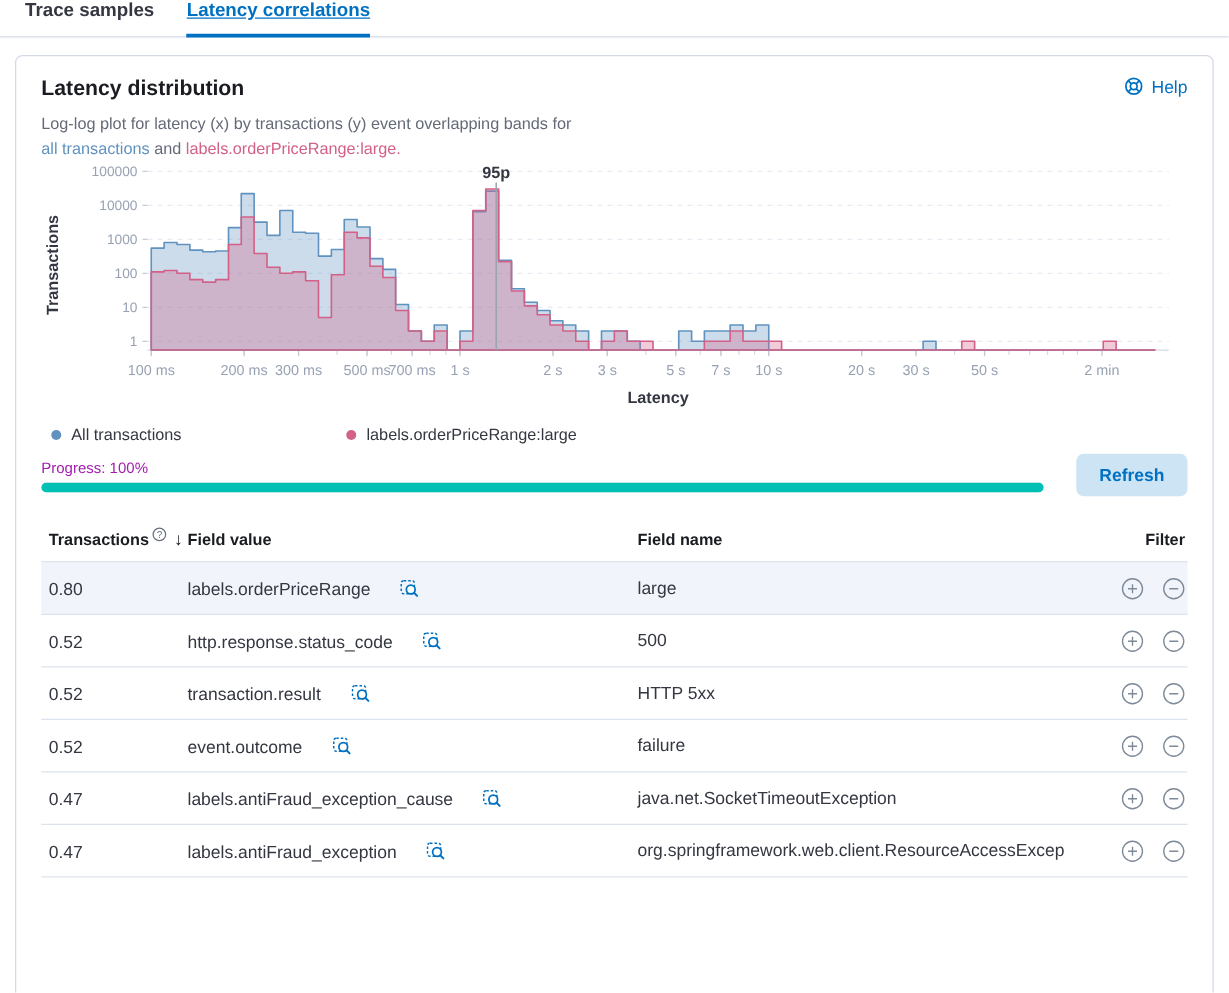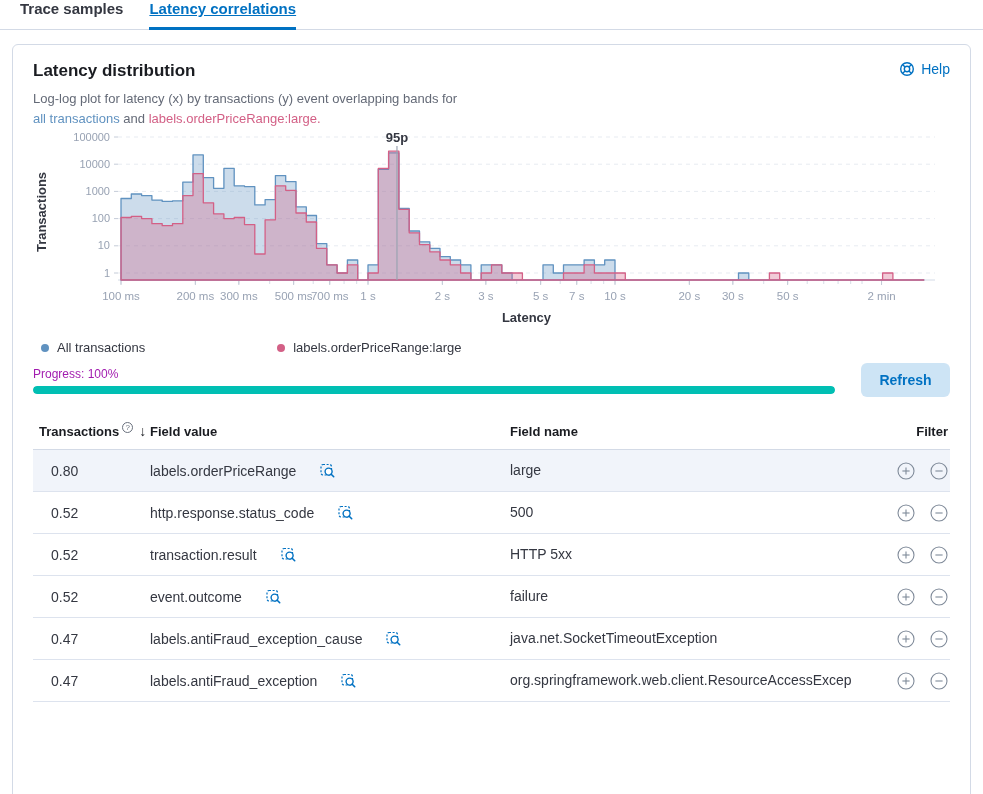"0.80" .cell-corr { margin-left: 12px -> none }
